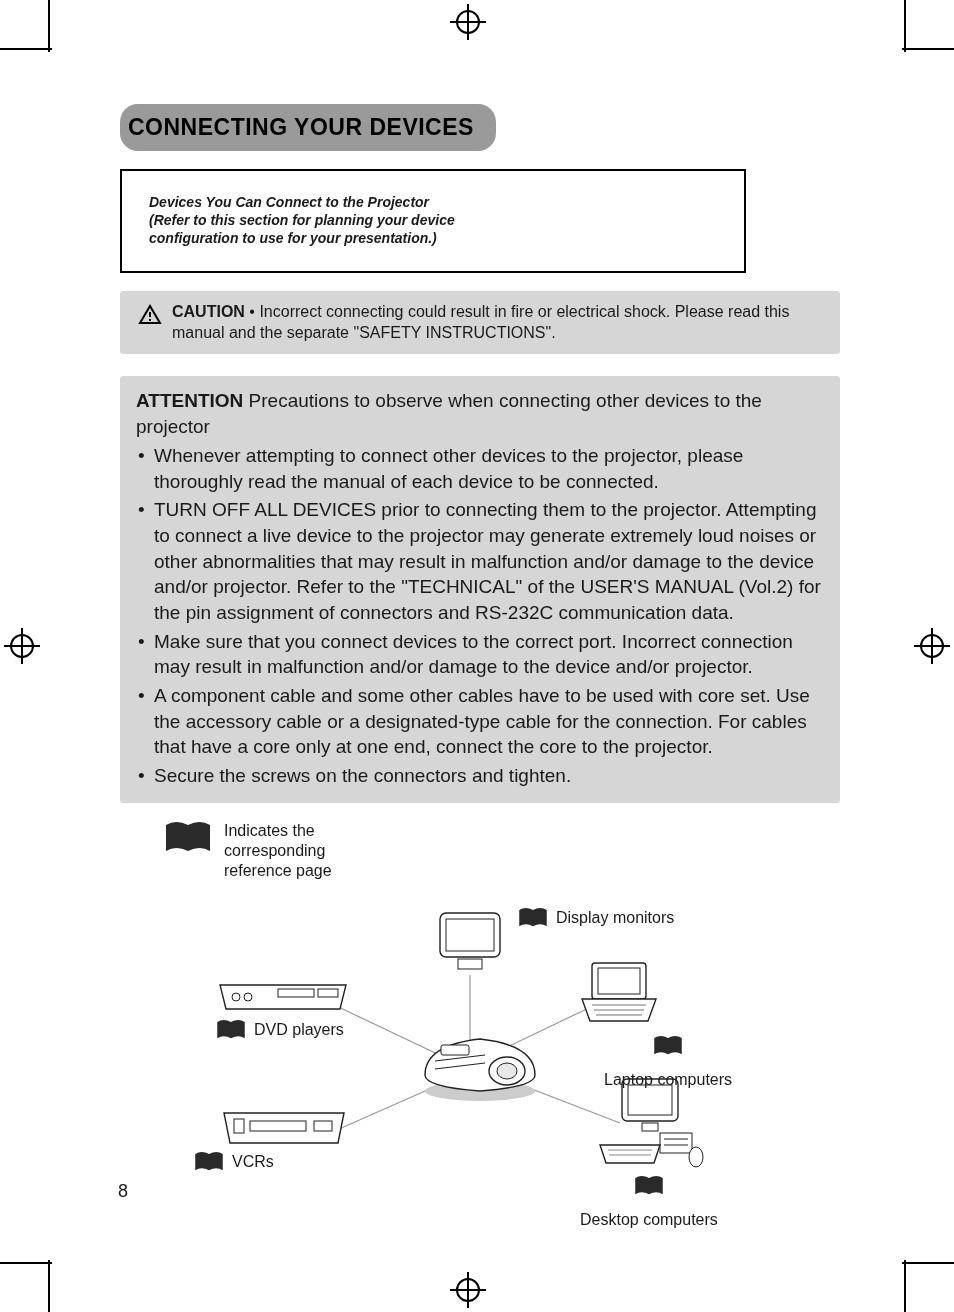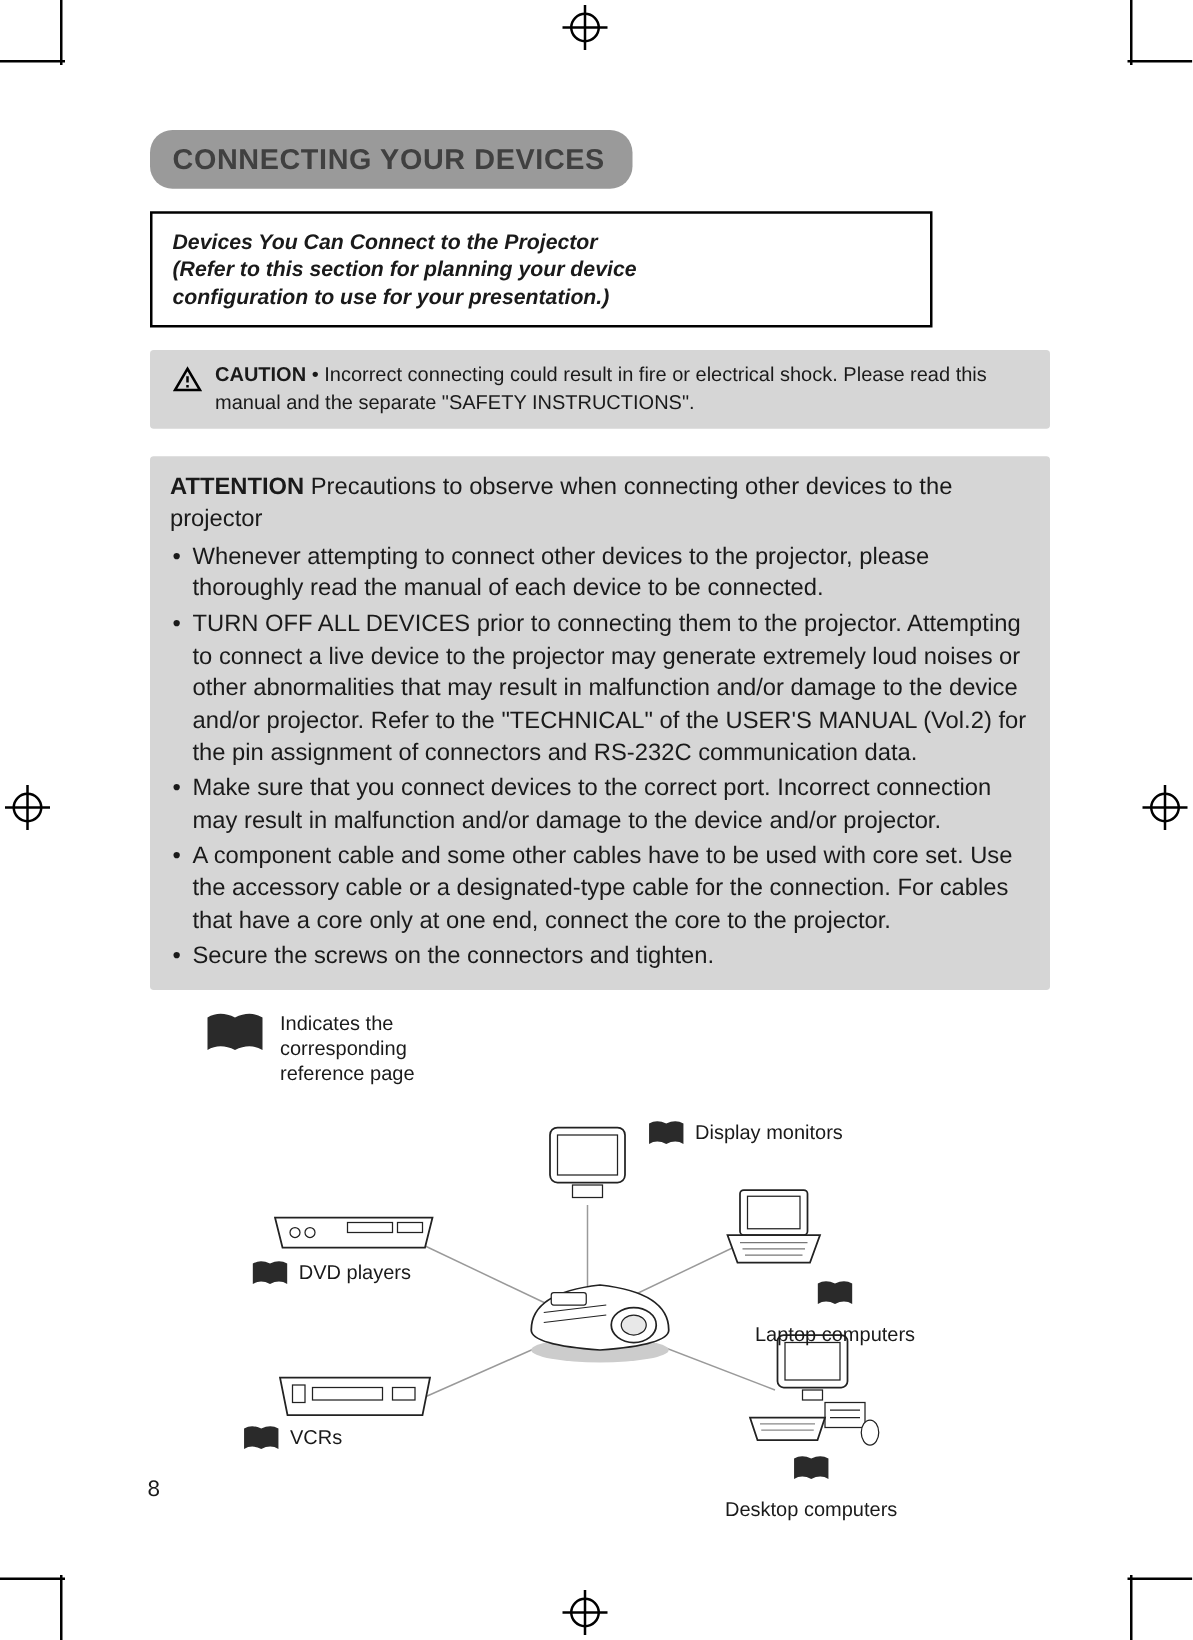"CONNECTING YOUR DEVICES" .heading-pill { color: #404040 -> #000000; padding: 10px 22px 10px 18px -> 10px 22px 10px 8px }
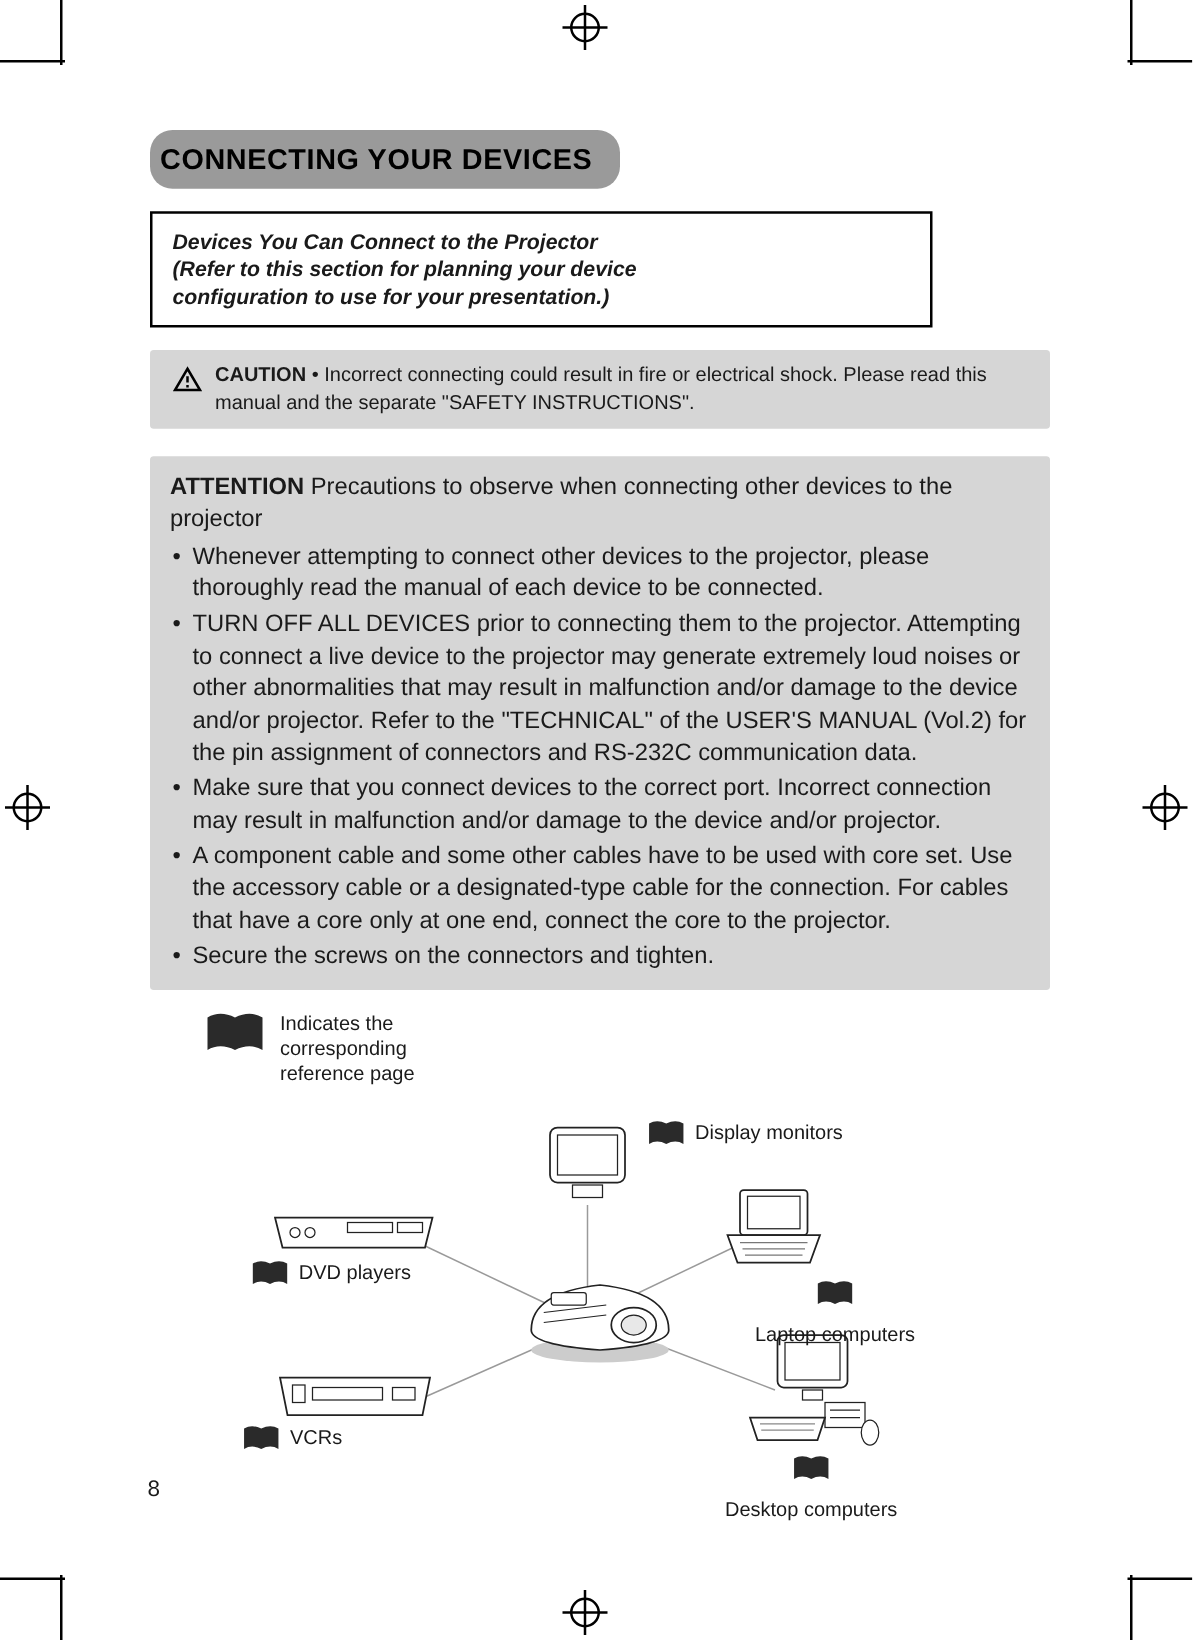"Devices You Can Connect to" .subtitle-box p { font-size: 17px -> 14px; margin: 0 -> 11px }
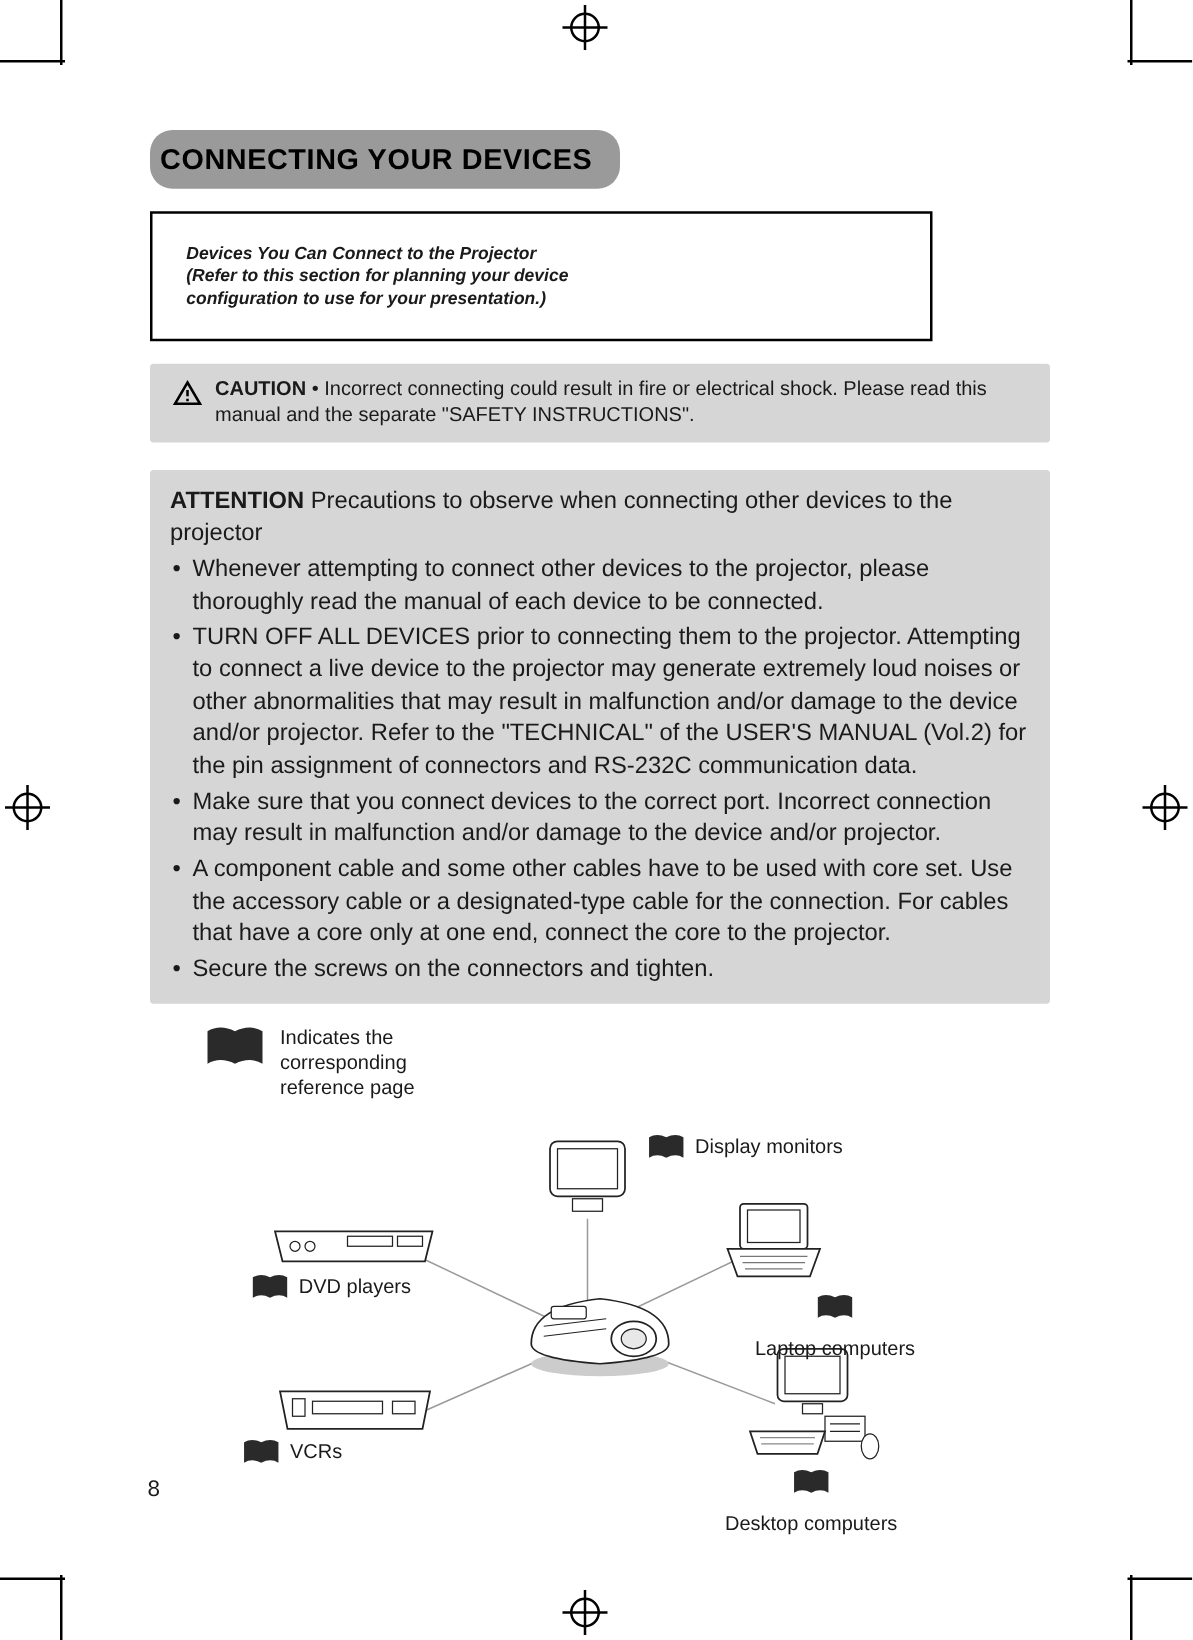"DVD players" div.dev-label { left: 81px -> 96px }
